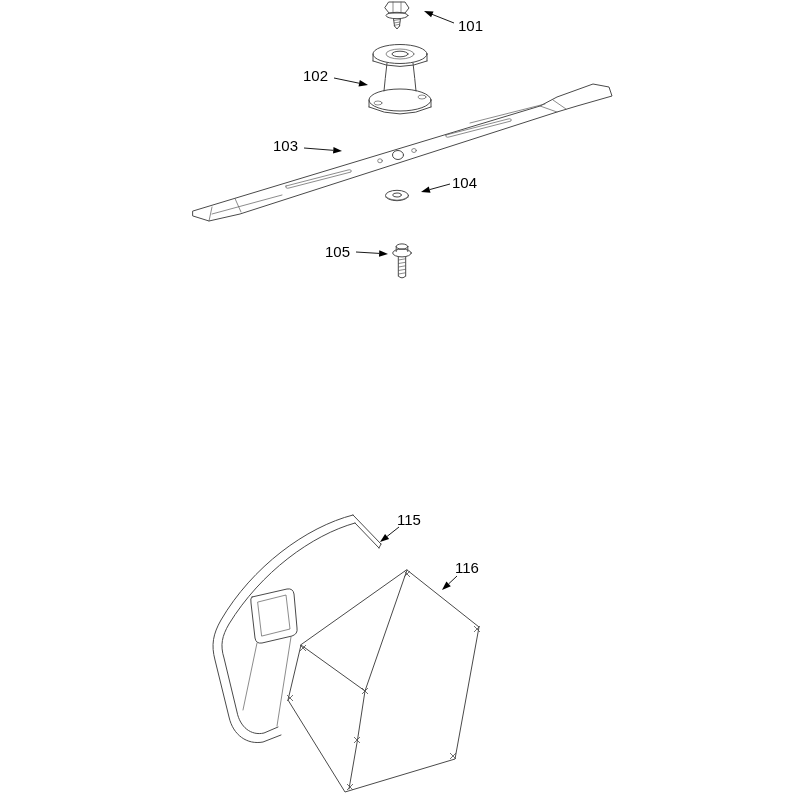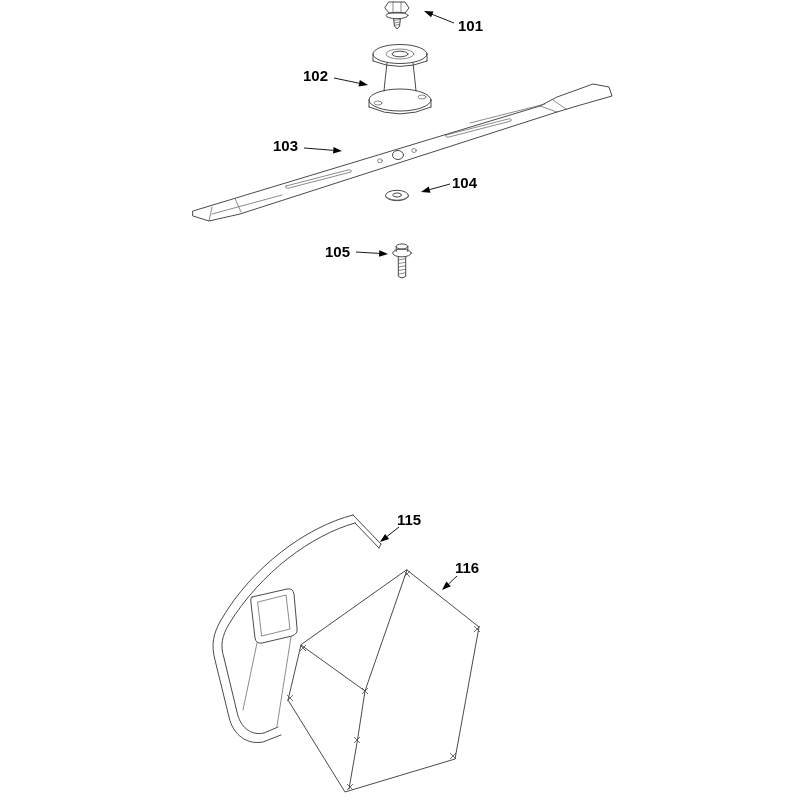"101" .page { font-weight: bold -> none }
